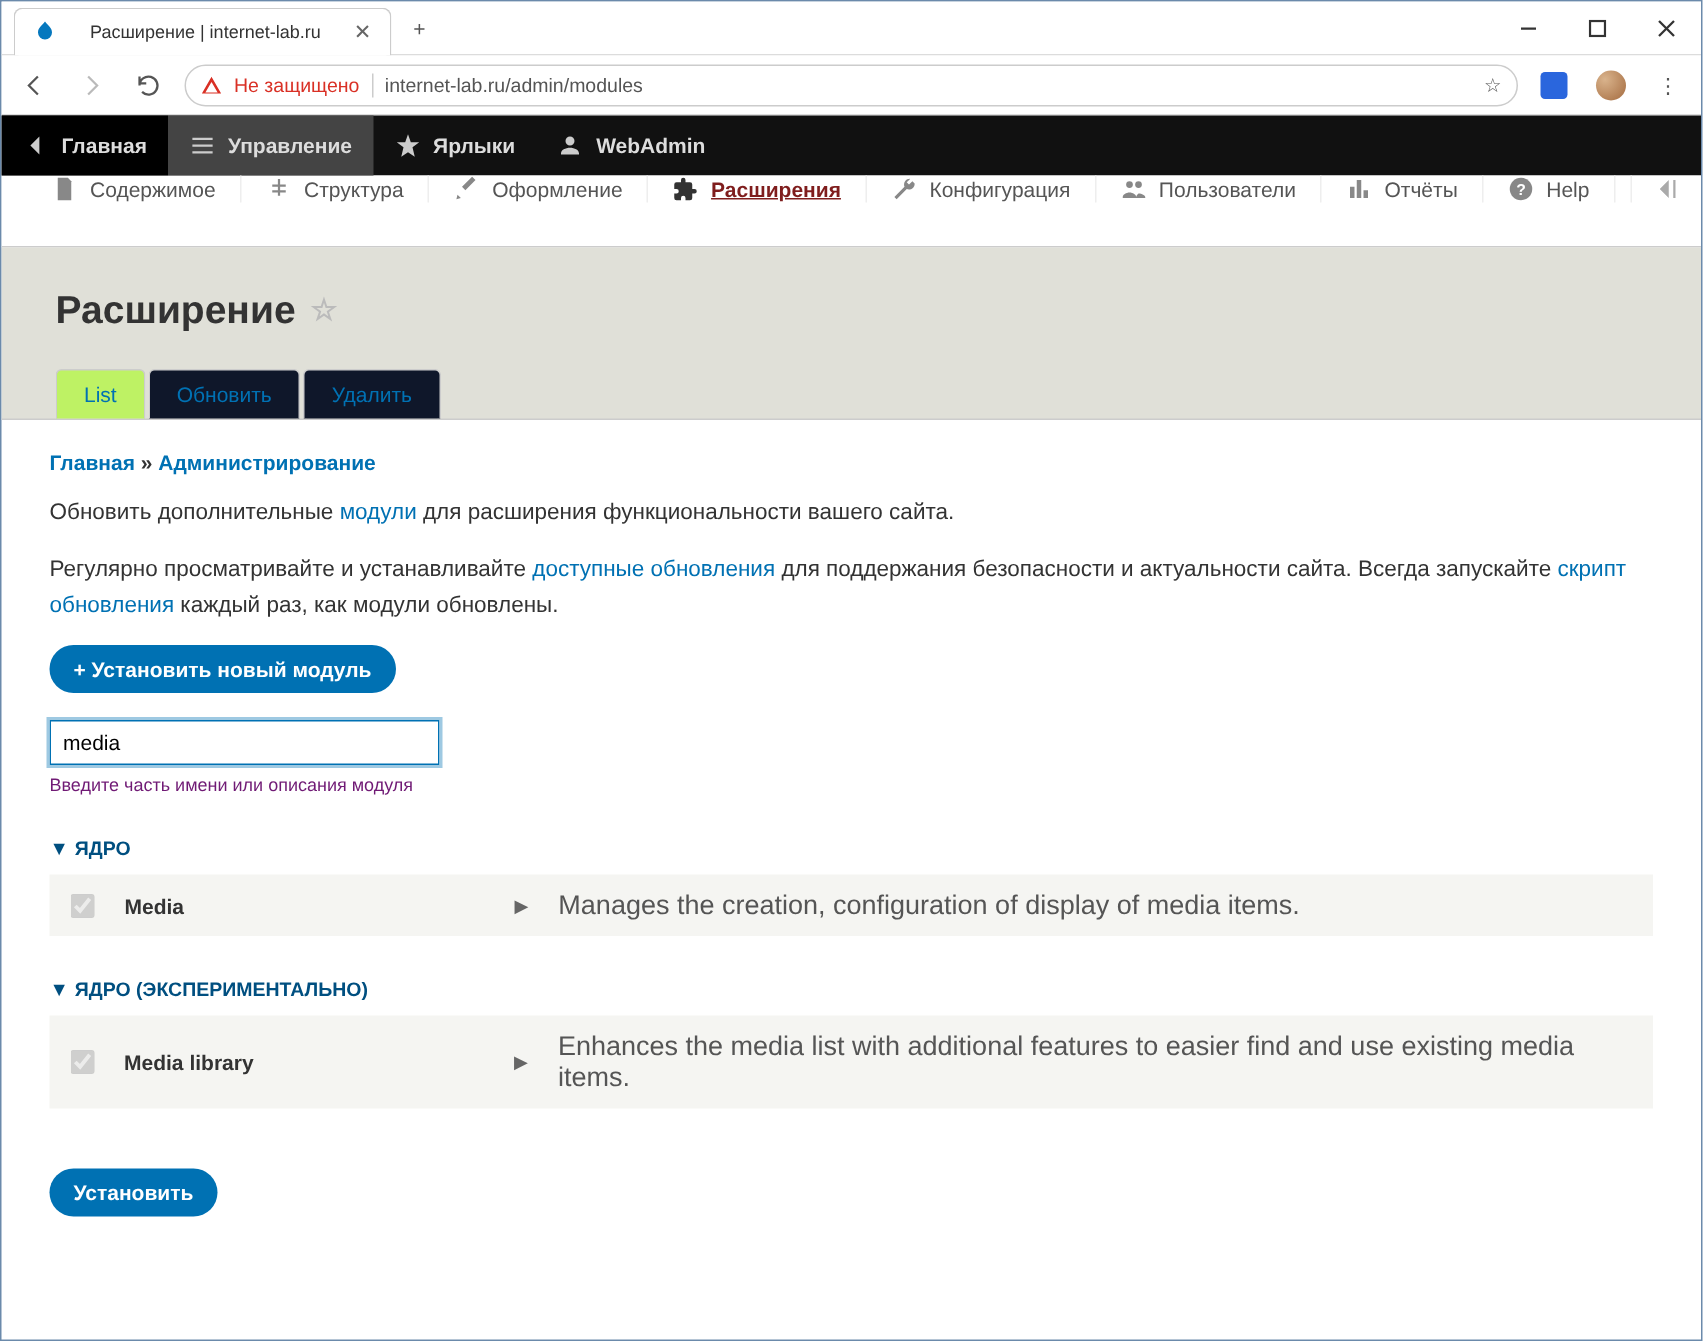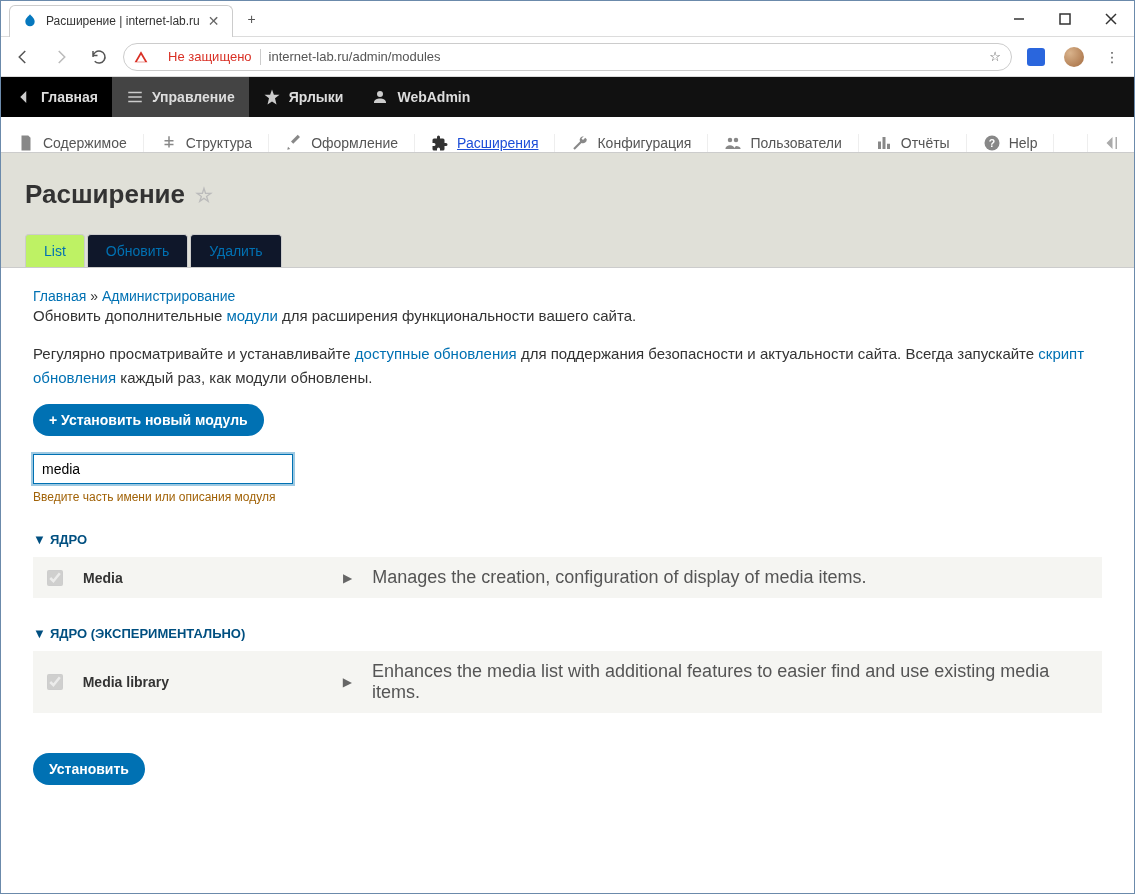"Расширение | internet-lab.ru" .tab { gap: 8px -> 22px }
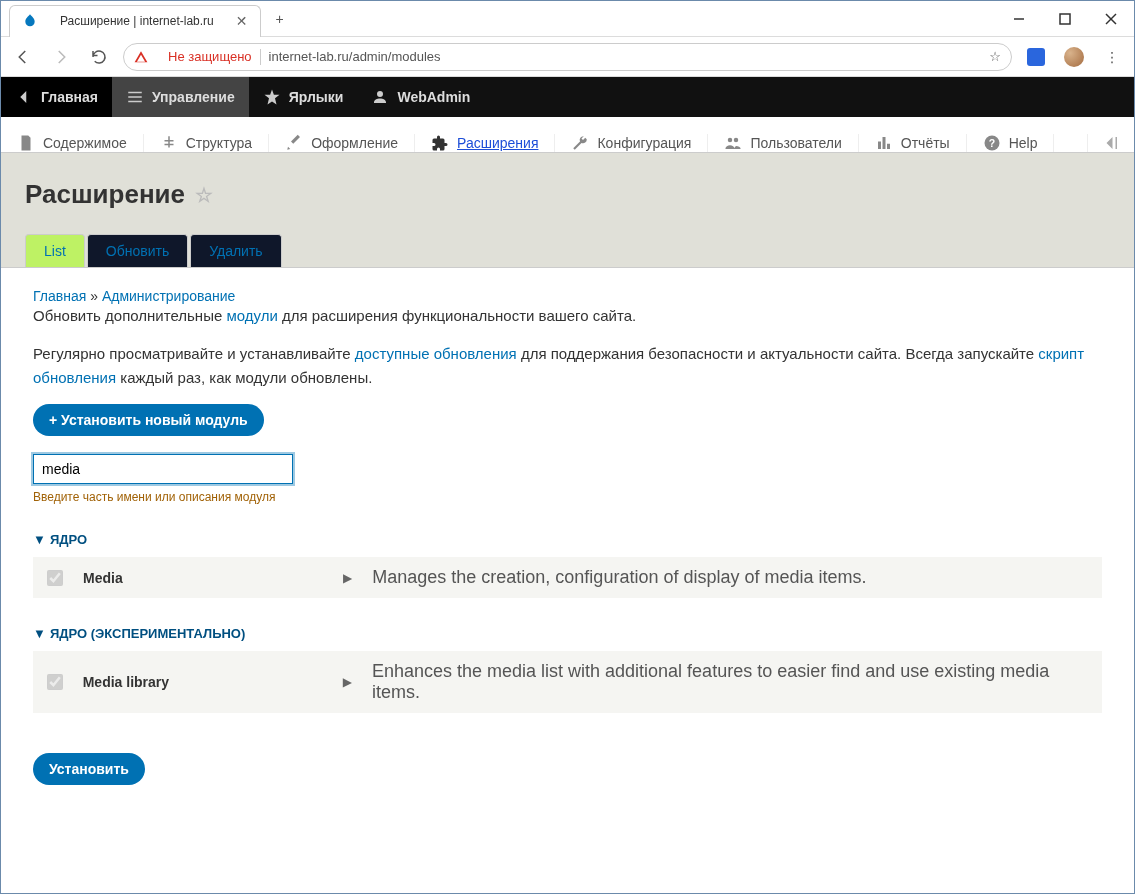"Не защищено" .addrbar .url .warn { gap: 20px -> 8px }
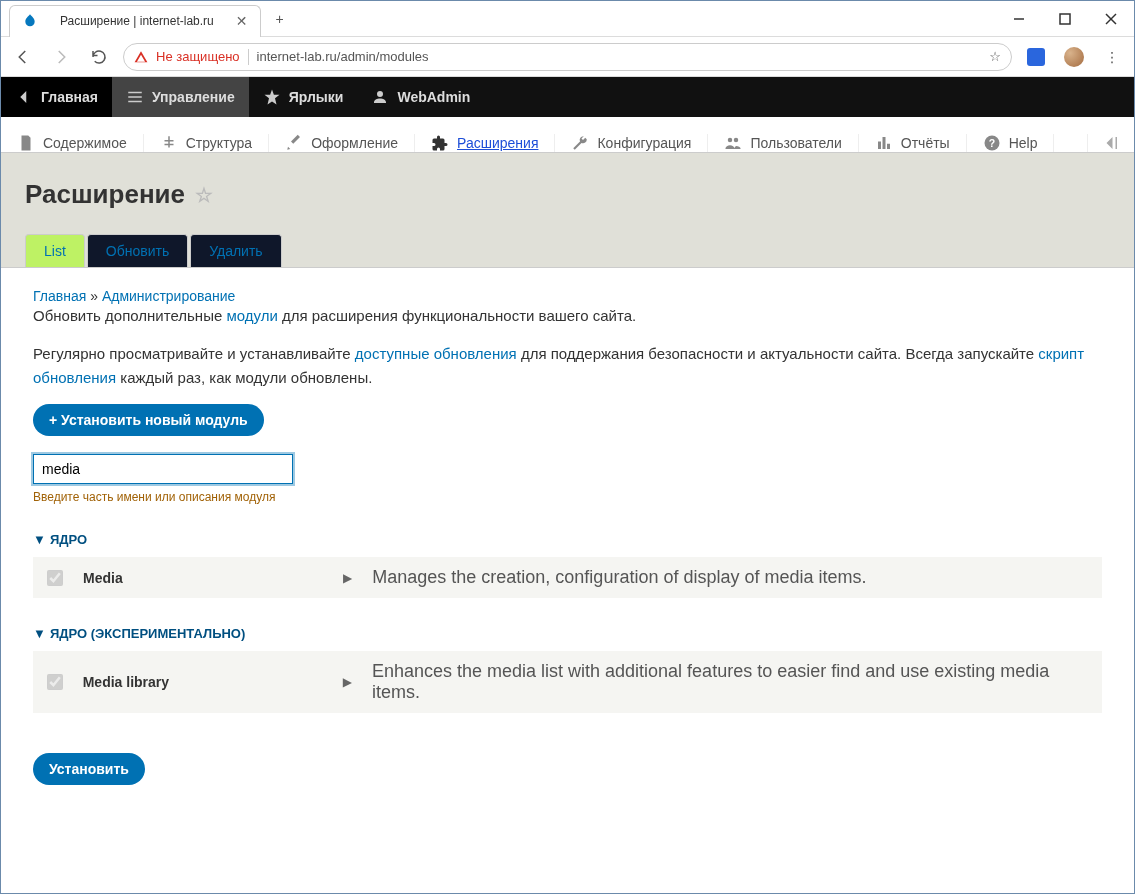"Содержимое" .adminmenu { align-items: flex-end -> flex-start; height: 36px -> 48px; padding-left: none -> 17px }
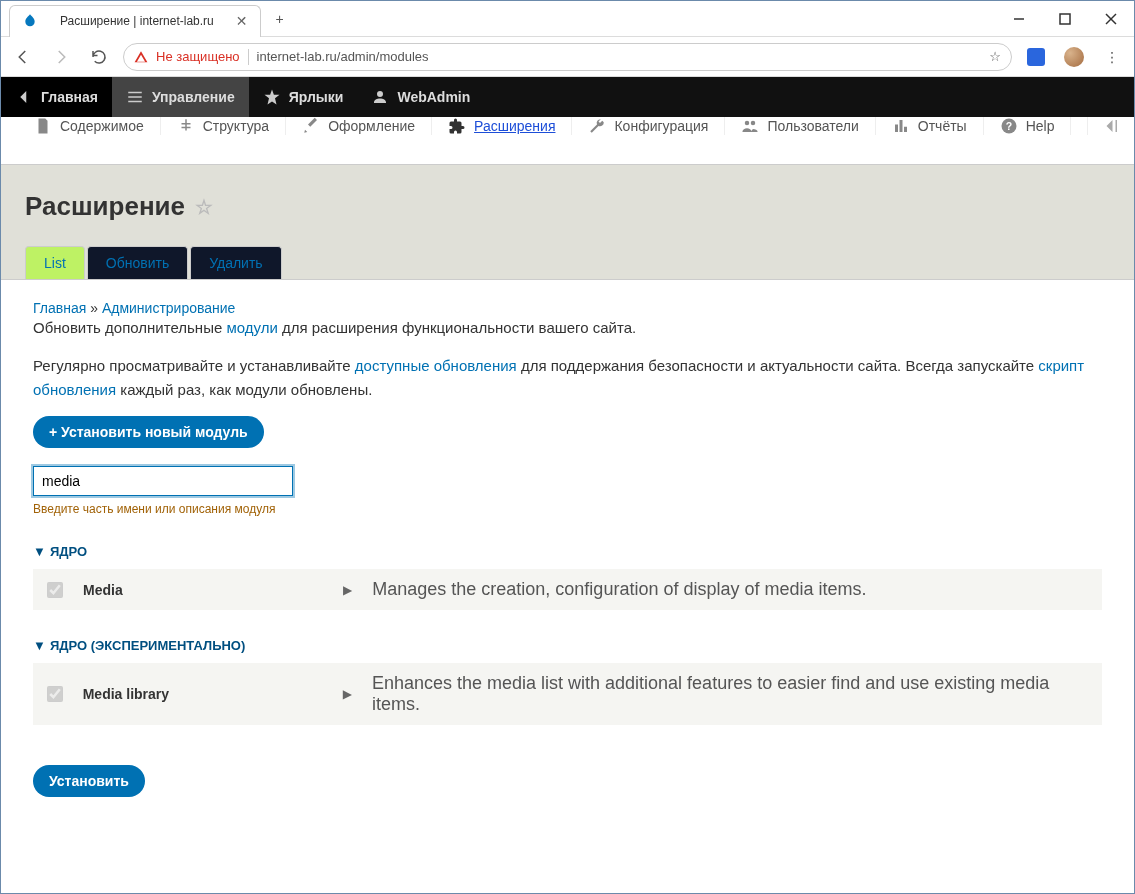"Расширения" .adminmenu .item.active { color: #1d4ed8 -> #7f1d1d; font-weight: normal -> bold }
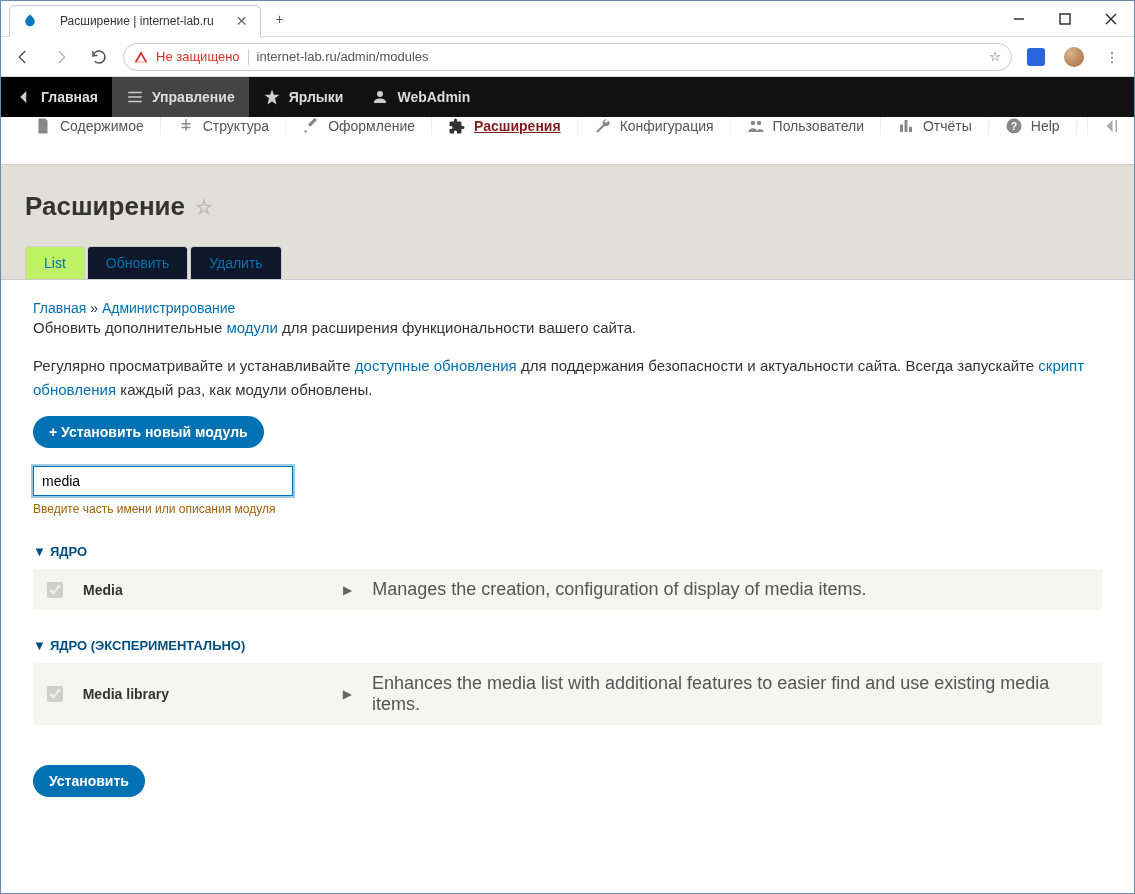"Расширение" .page-header { padding: 26px 32px 0 24px -> 26px 32px 0 36px }
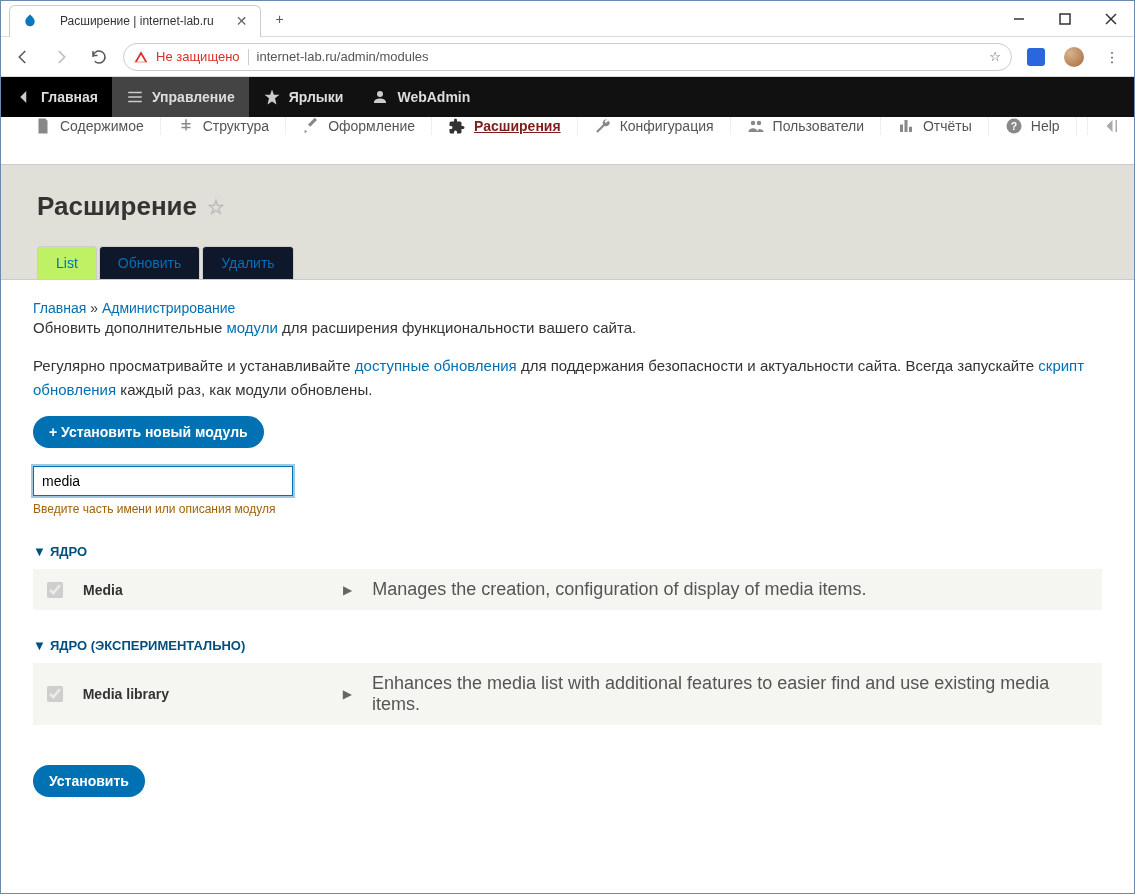"Главная » Администрирование" .breadcrumb { font-weight: none -> bold; margin-bottom: none -> 14px }
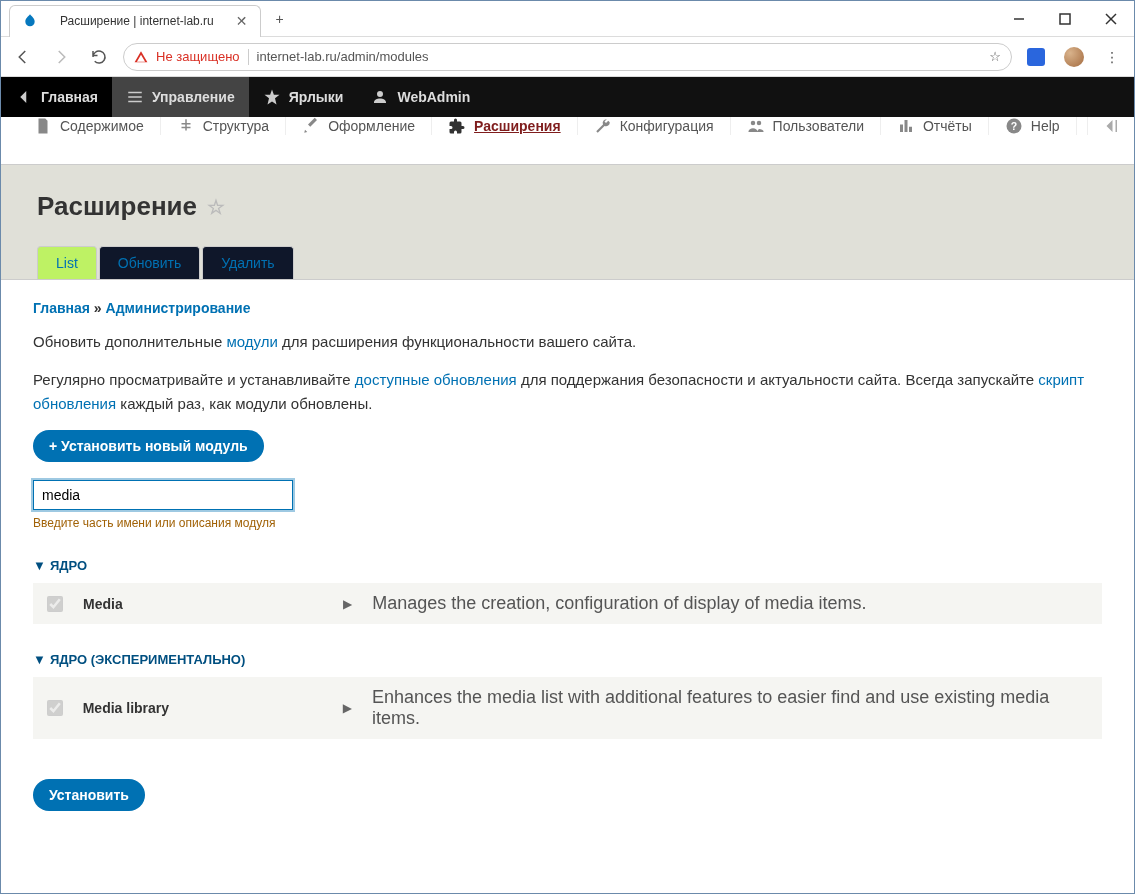"Введите часть имени или описания" .filter .desc { color: #a16207 -> #701a75 }
